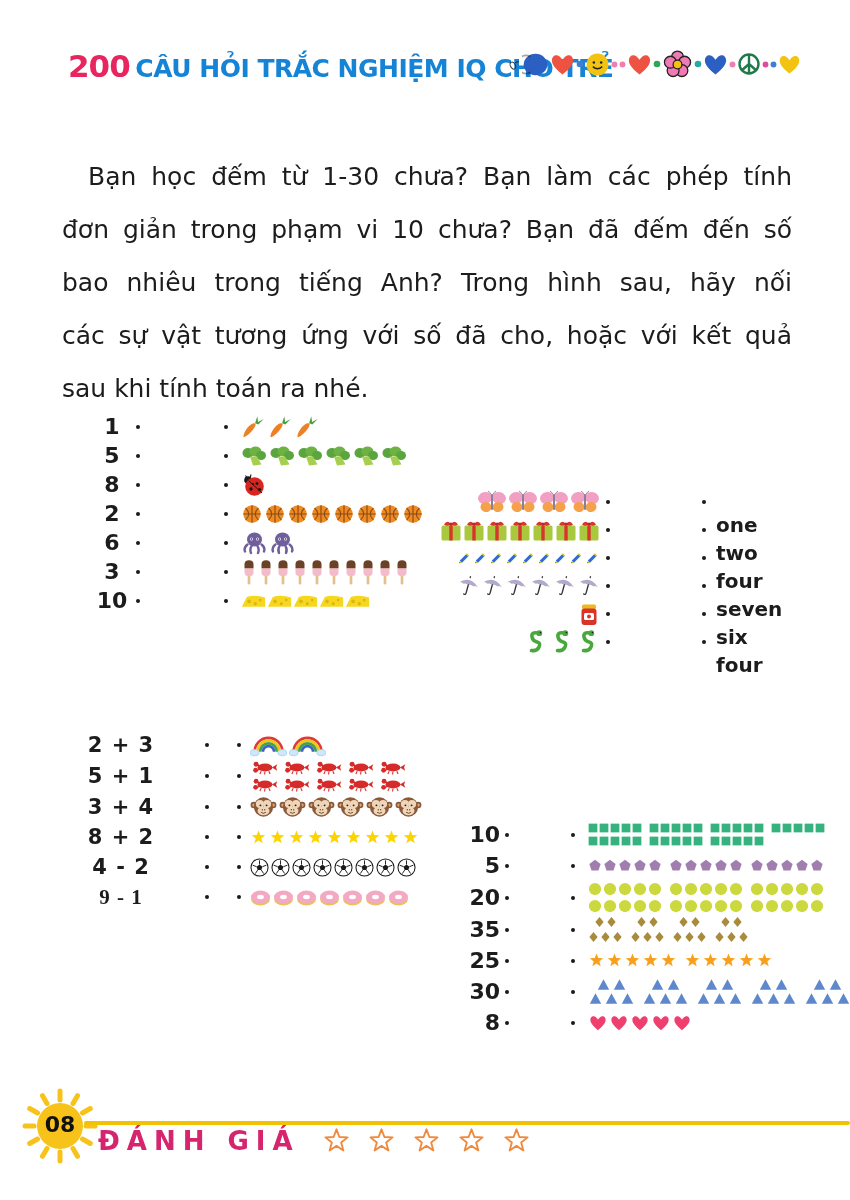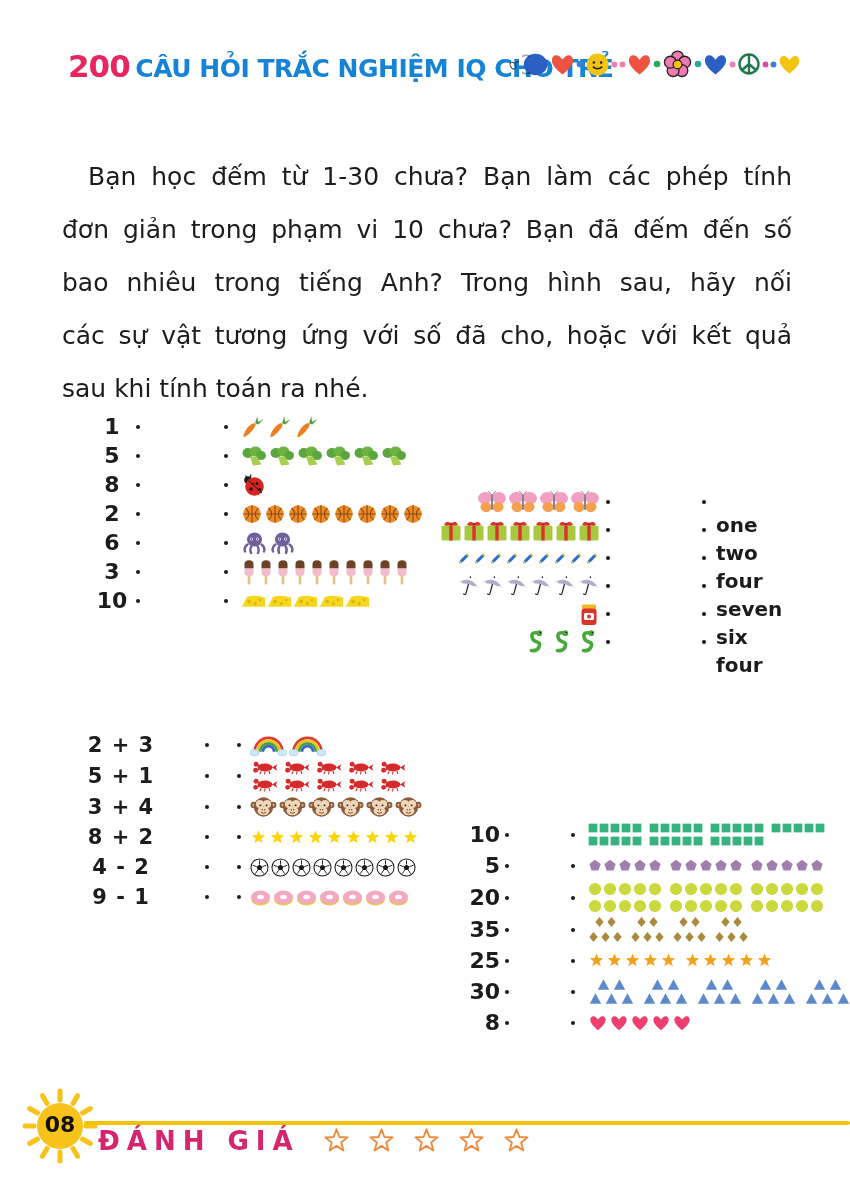"9 - 1" span.cell { font-family: none -> Liberation Serif, serif }
